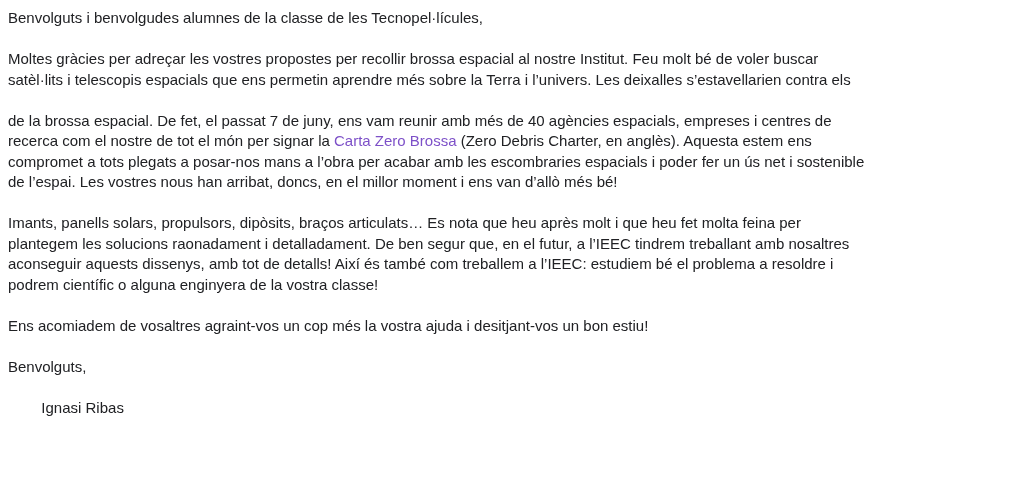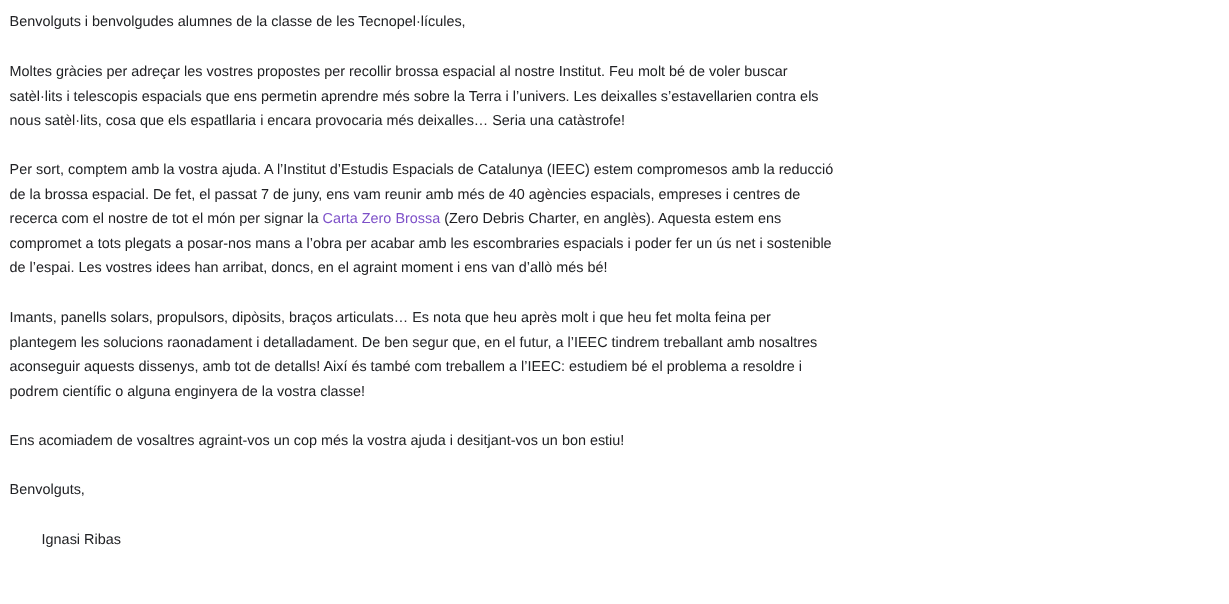"Benvolguts i benvolgudes alumnes de" .letter-body { font-size: 12px -> 15px }
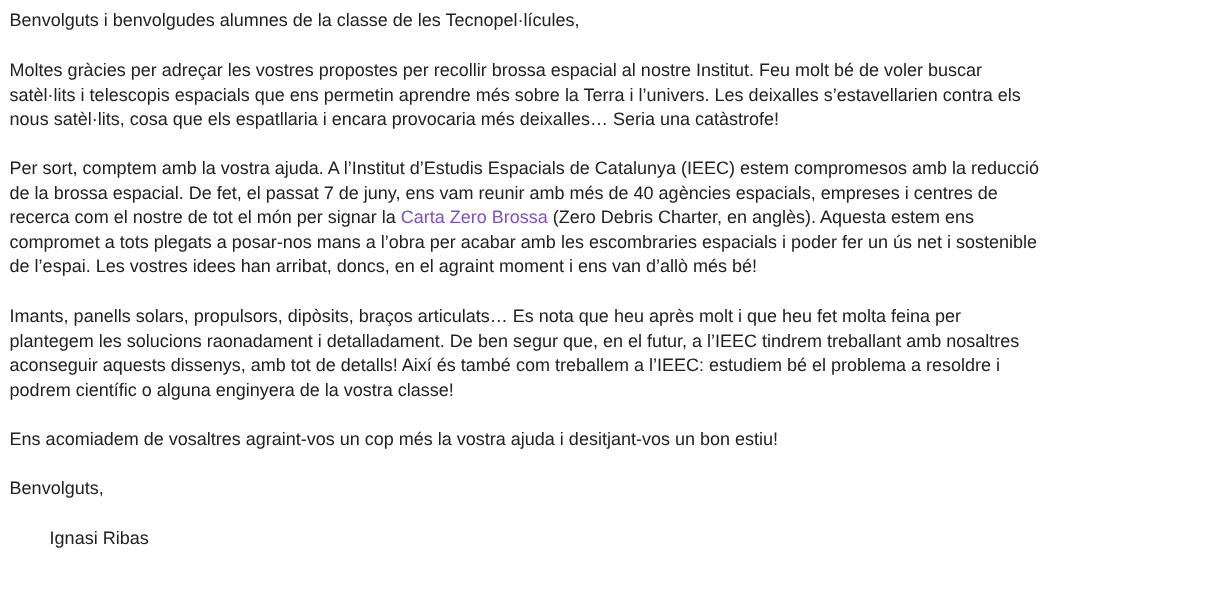"nous satèl·lits, cosa que els" div.line { html: <div><span>nous satèl·lits, cosa que els espatllaria i encara provocaria més deixalles… Seria una catàstrofe!</span></div> -> none }
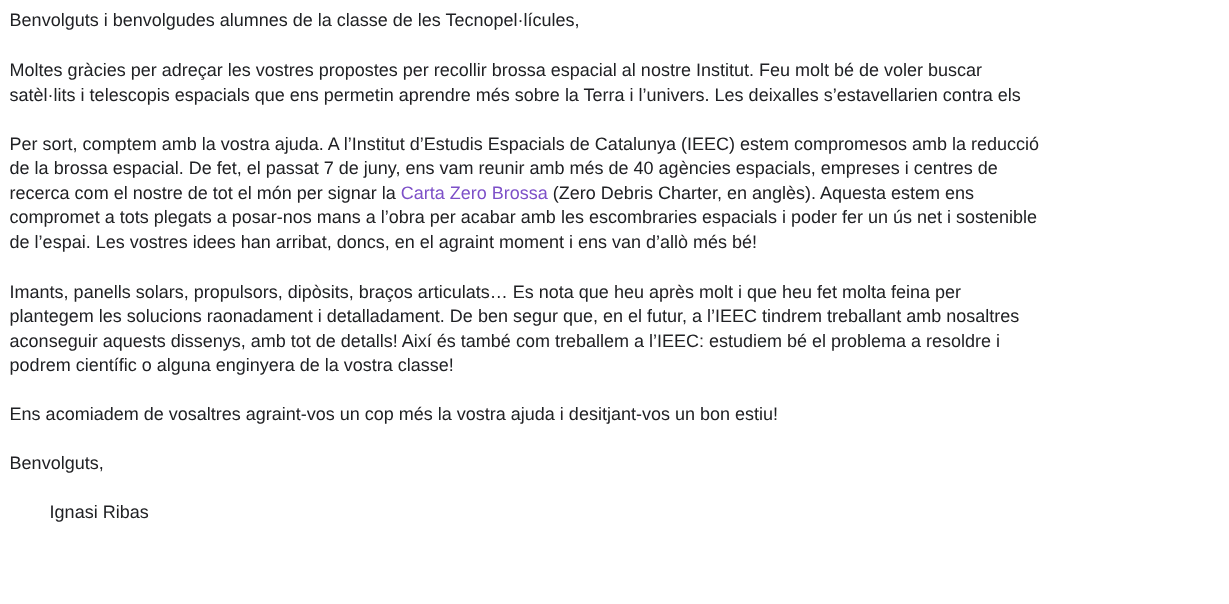"Per sort, comptem amb la" div.line { html: <div><span>Per sort, comptem amb la vostra ajuda. A l’Institut d’Estudis Espacials de Catalunya (IEEC) estem compromesos amb la reducció</span></div> -> none }
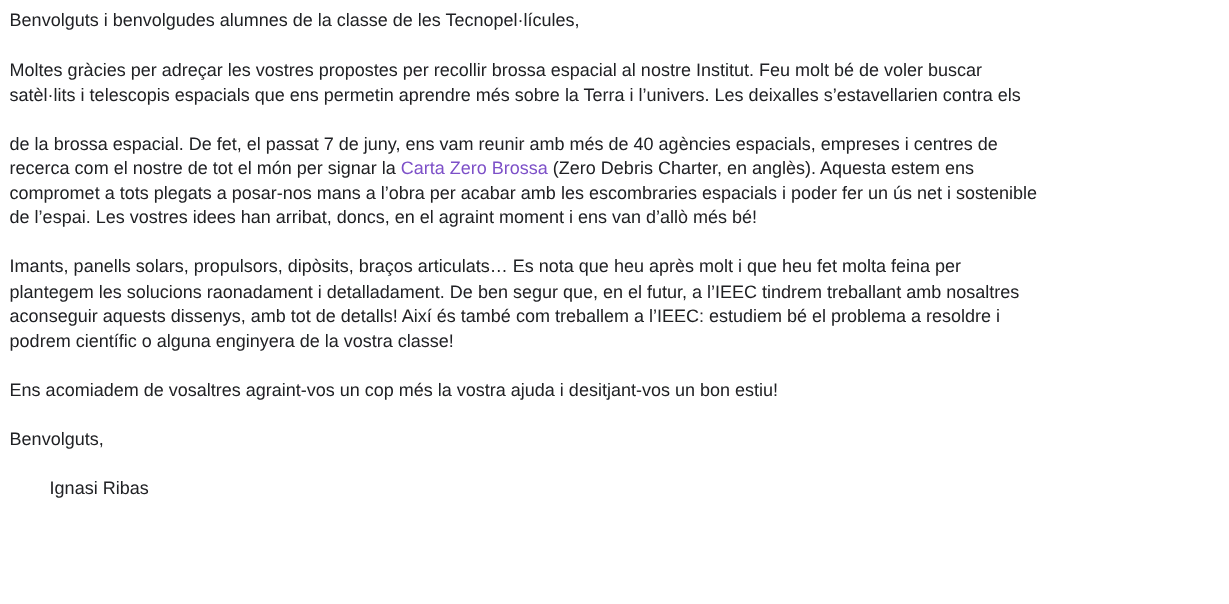"de l’espai. Les vostres idees" span { text: idees han arribat, doncs, en el agraint -> nous han arribat, doncs, en el millor }
